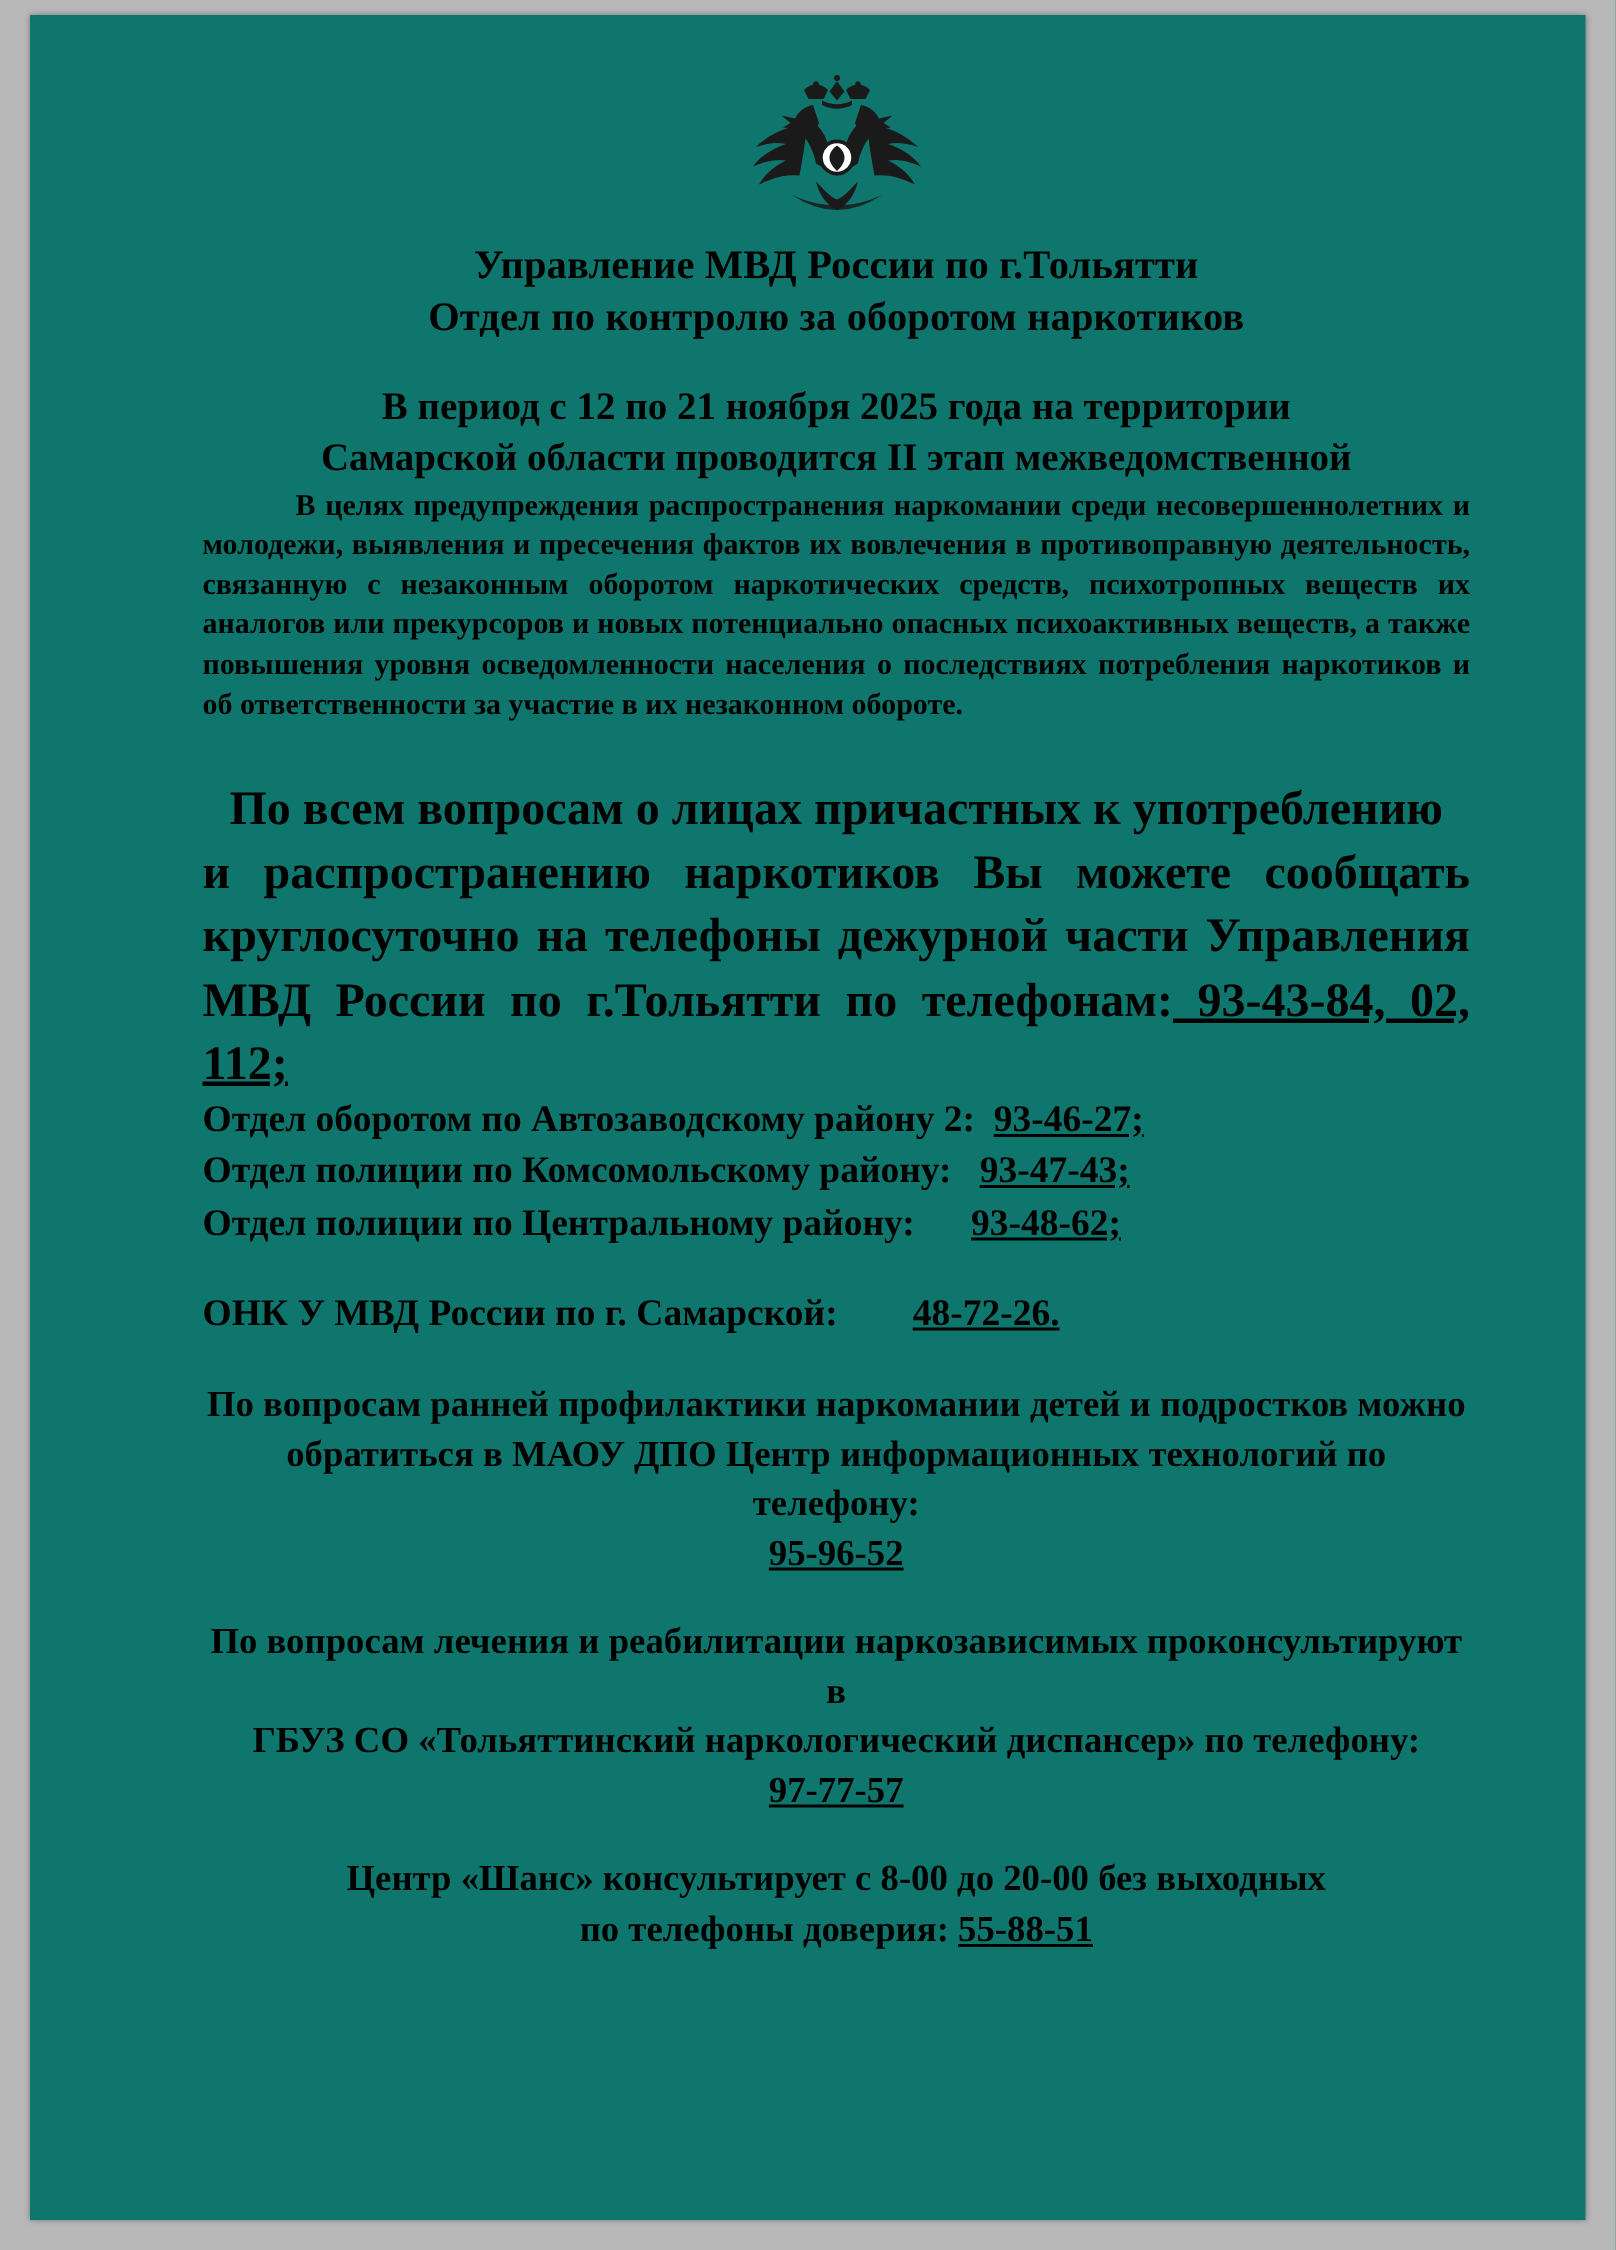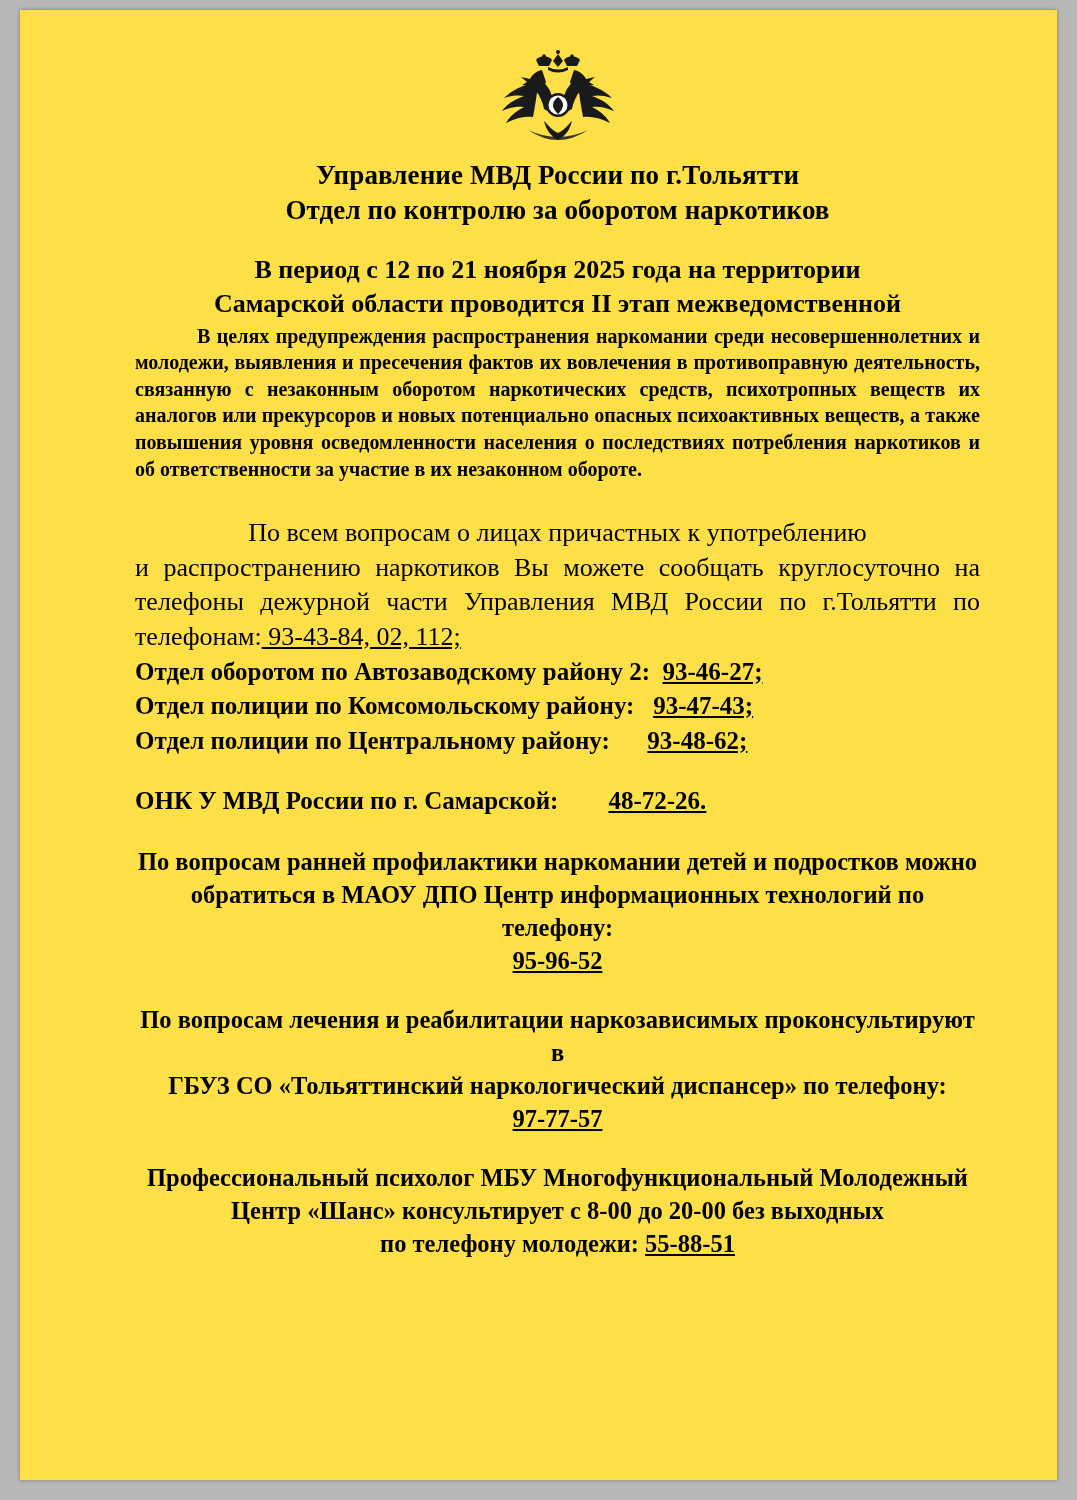"Управление МВД России по г.Тольятти" .page { background: #fde047 -> #0f766e }
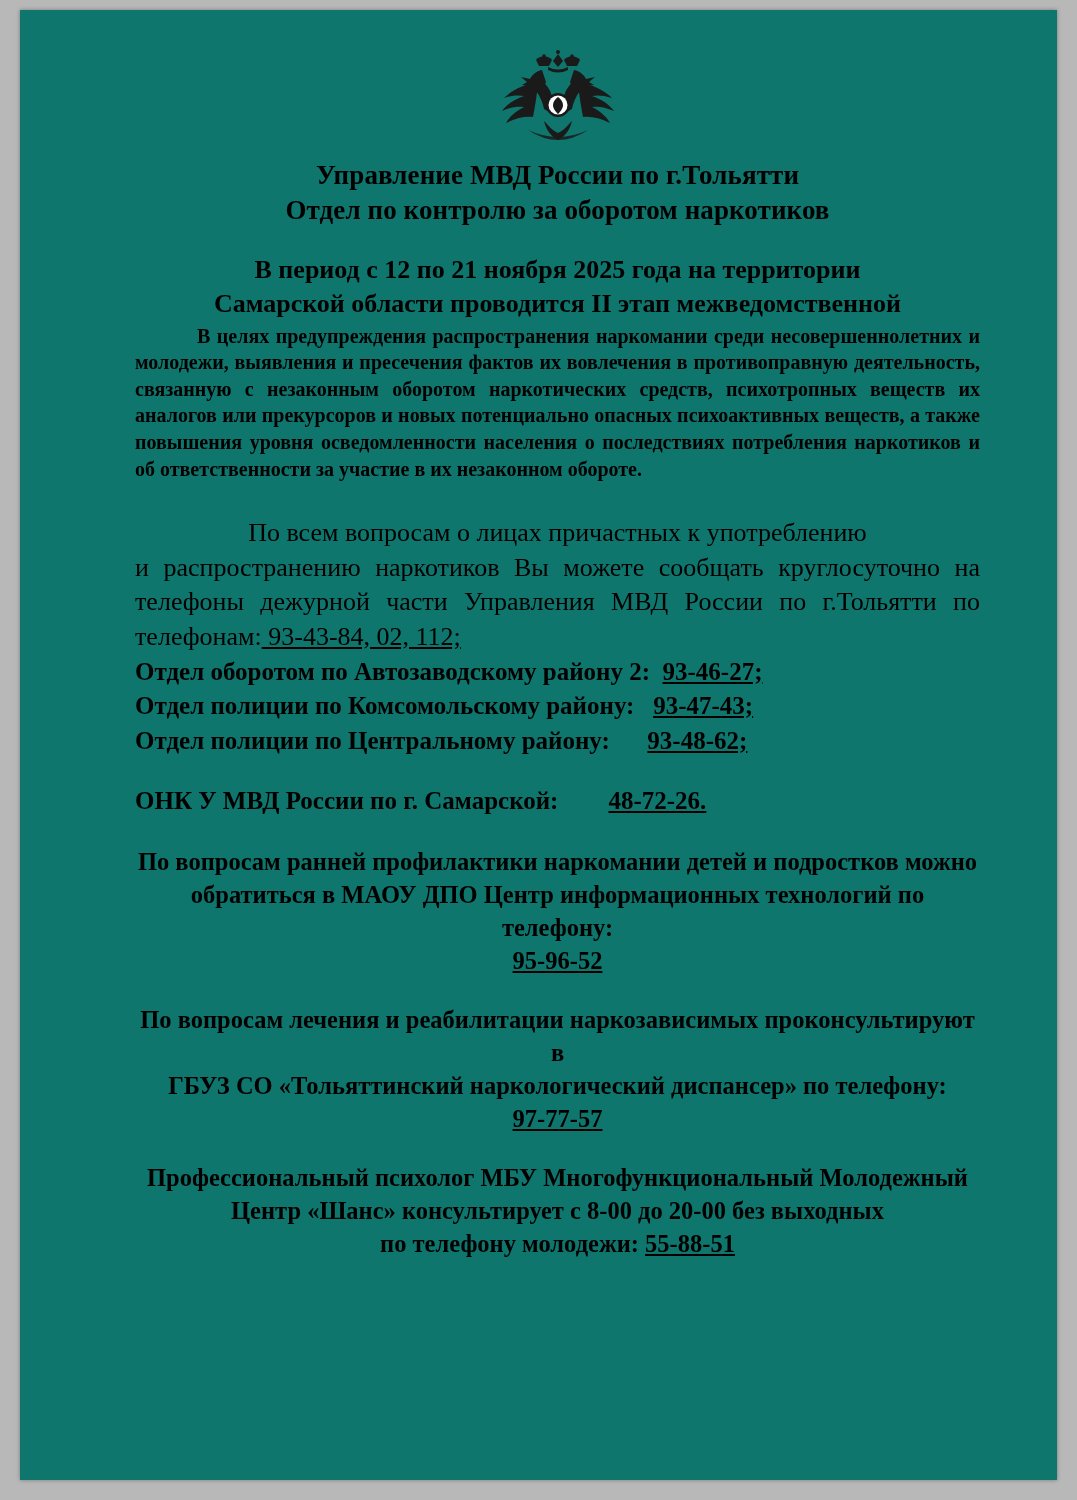"По всем вопросам о лицах" .contact-lead { font-size: 26px -> 32px; font-weight: normal -> bold }
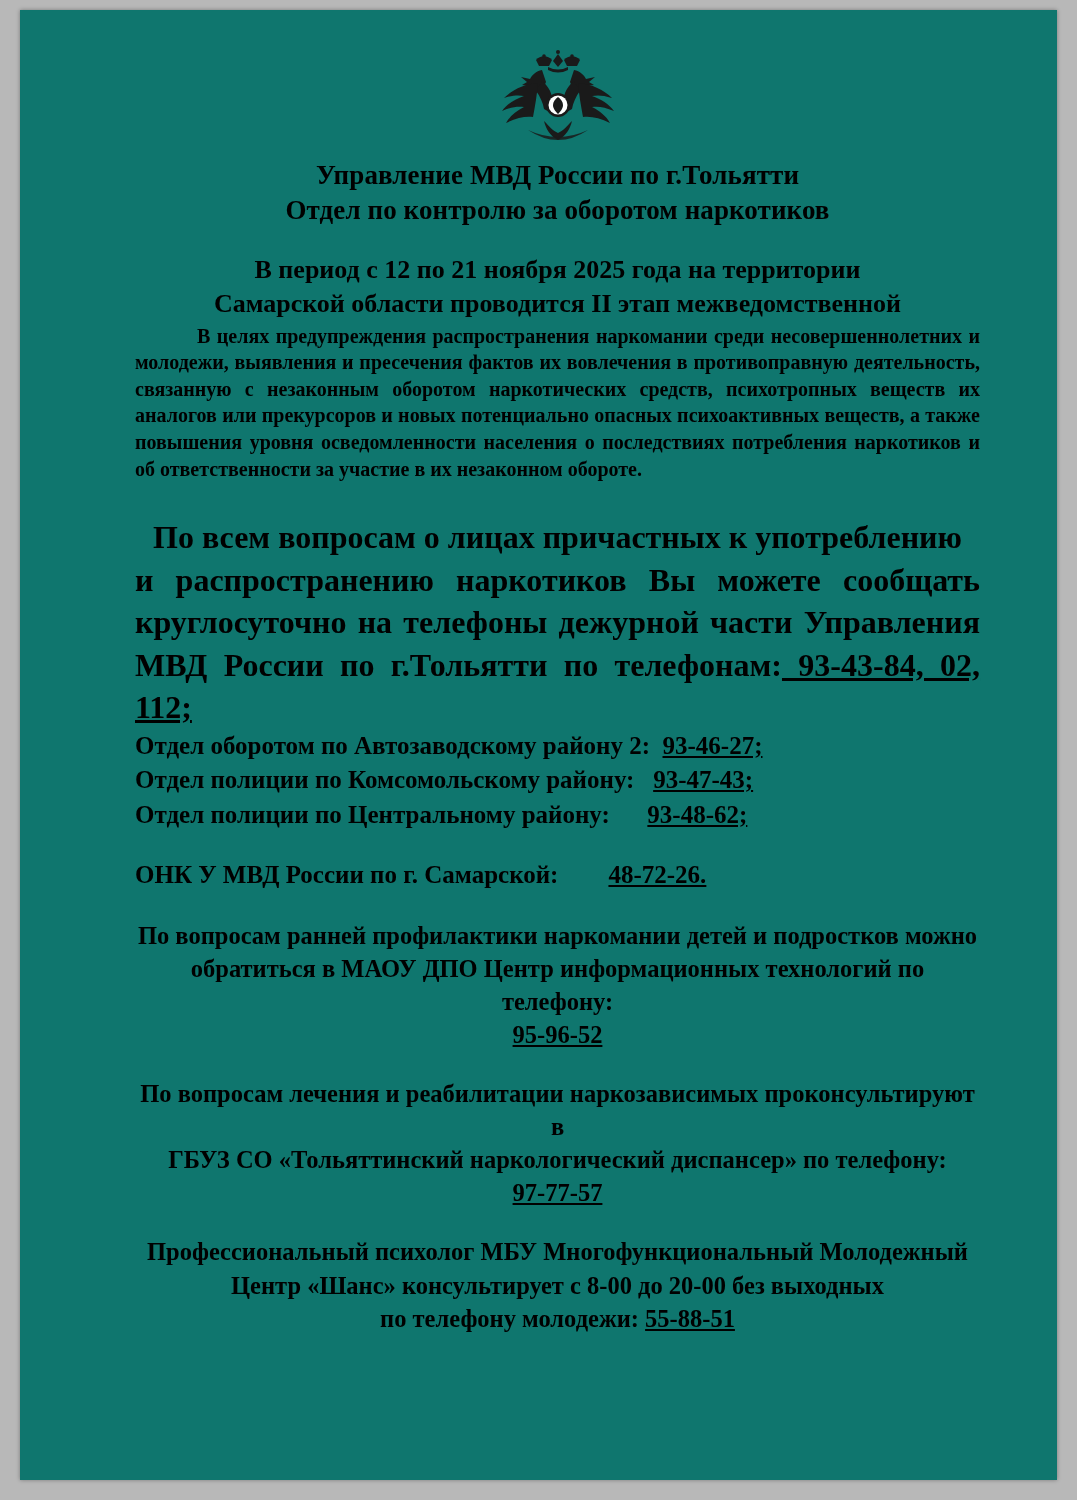"Профессиональный психолог МБУ" div { html: <div>Профессиональный психолог МБУ Многофункциональный Молодежный</div> -> none }
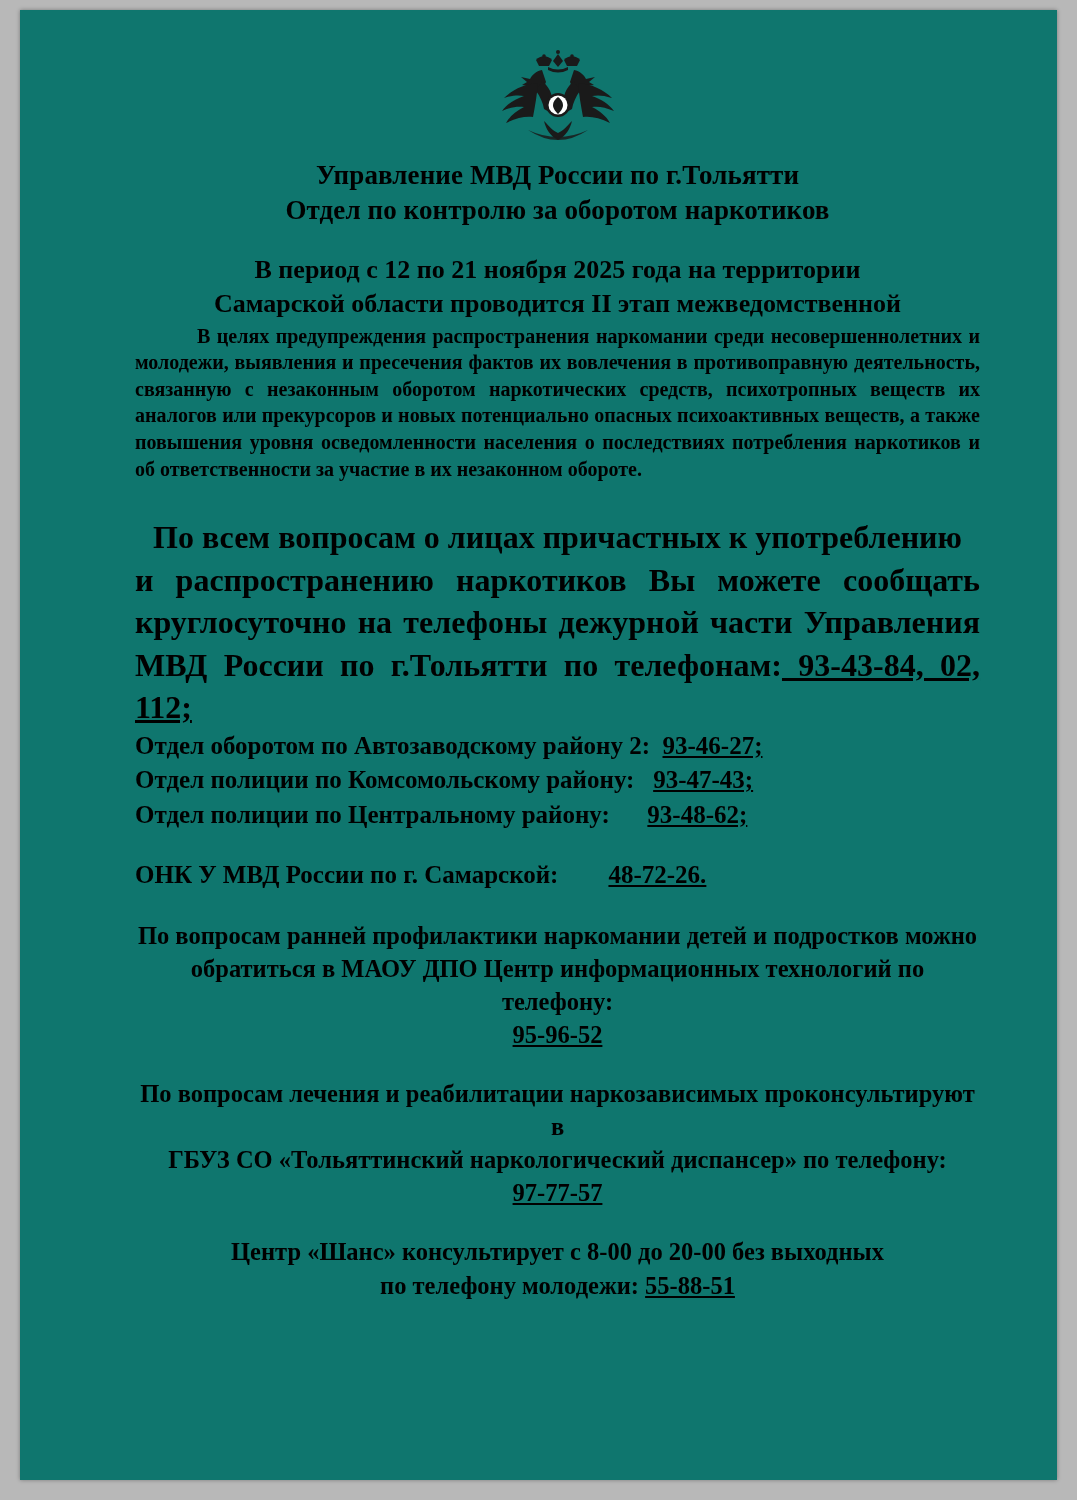"по телефону молодежи:" span { text: телефону молодежи -> телефоны доверия }
